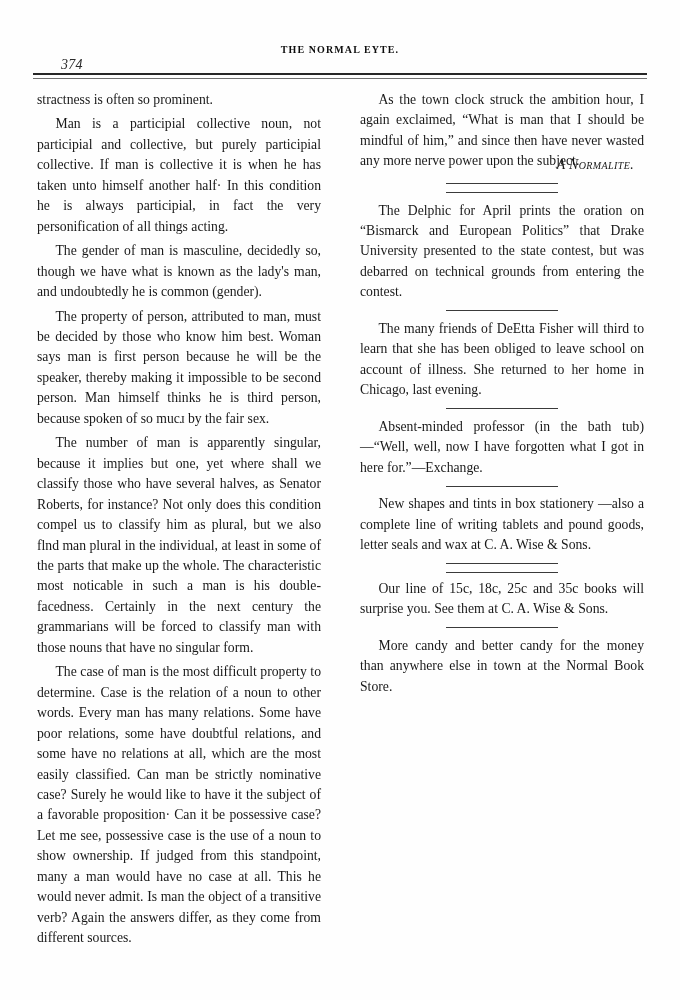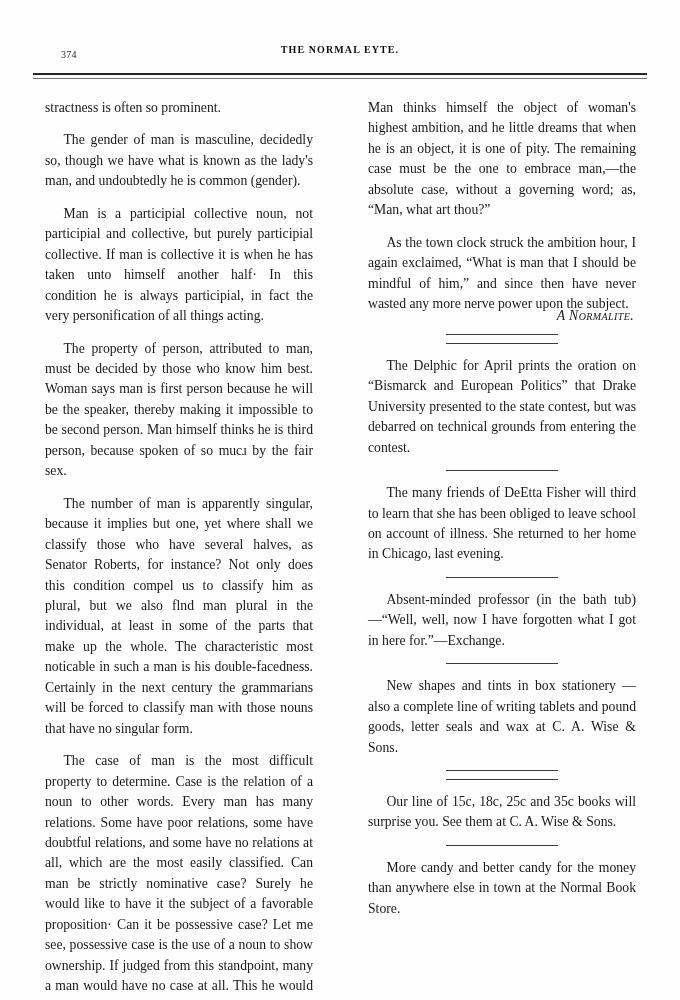"374" .folio { font-size: 10px -> 14px; font-style: none -> italic; top: 5px -> 13px }
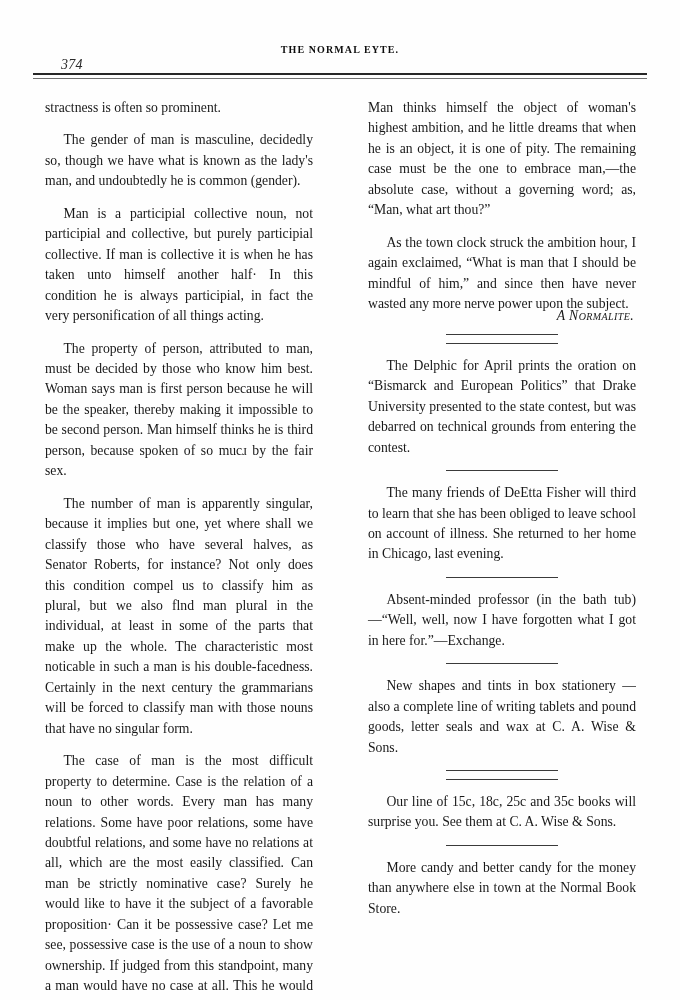"stractness is often so prominent." .col p { margin: 12px -> 4px }
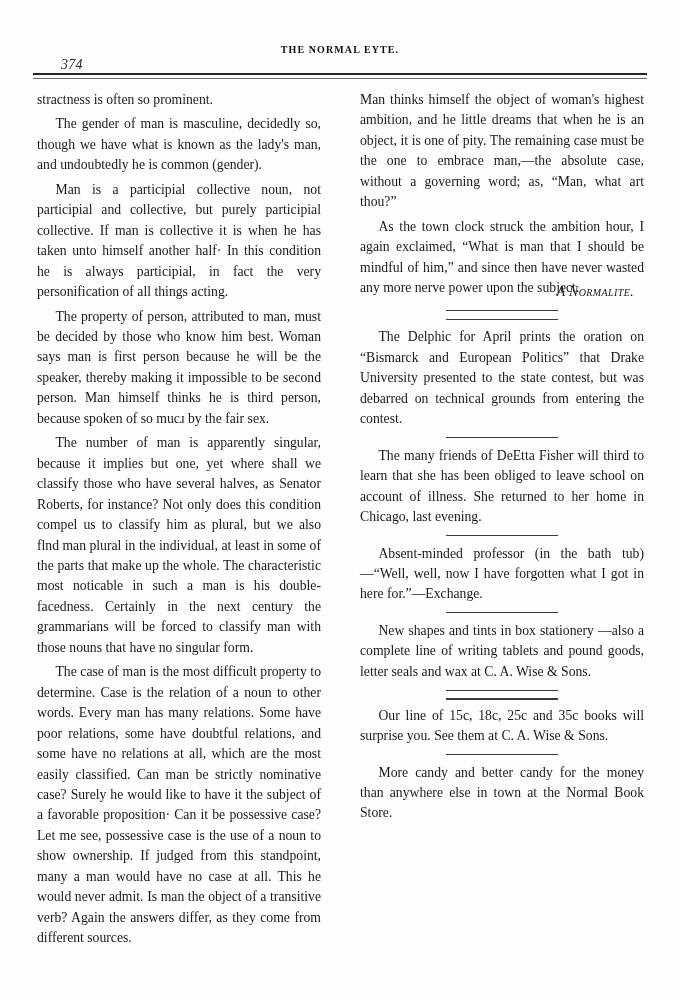"Man thinks himself the object" p.noindent { html: <p>Man thinks himself the object of woman's highest ambition, and he little dreams that when he is an object, it is one of pity. The remaining case must be the one to embrace man,—the absolute case, without a governing word; as, “Man, what art thou?”</p> -> none }
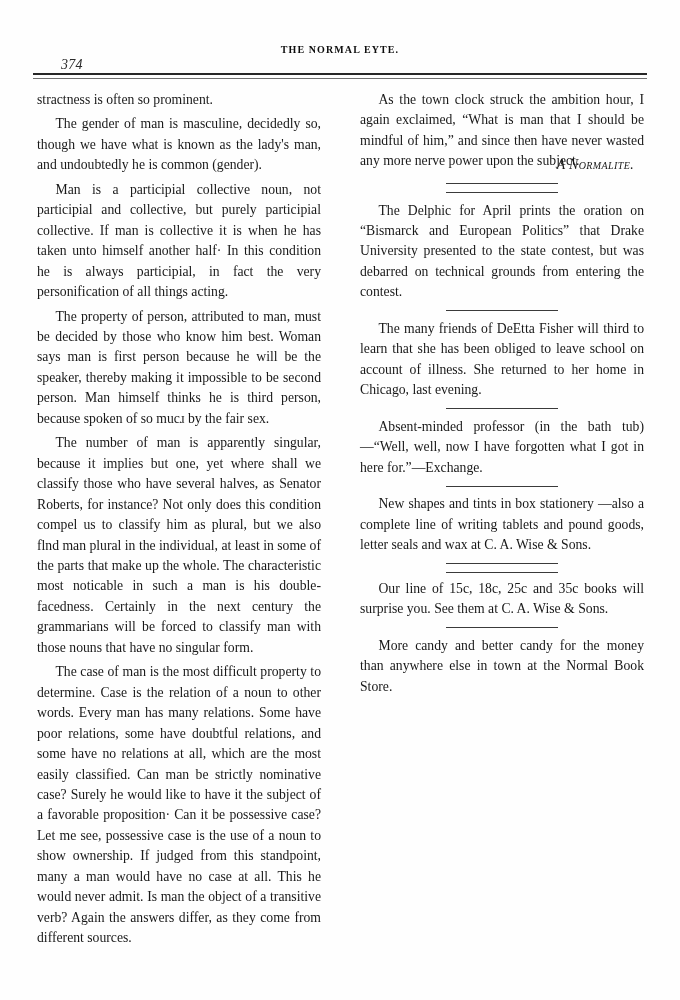"The gender of man is" p { order: before "Man is a participial collective" -> after "Man is a participial collective" }
